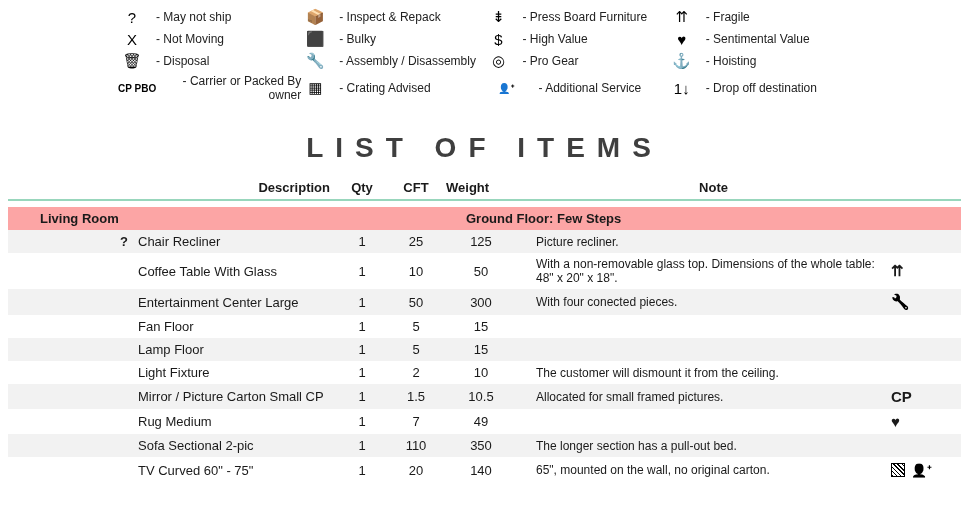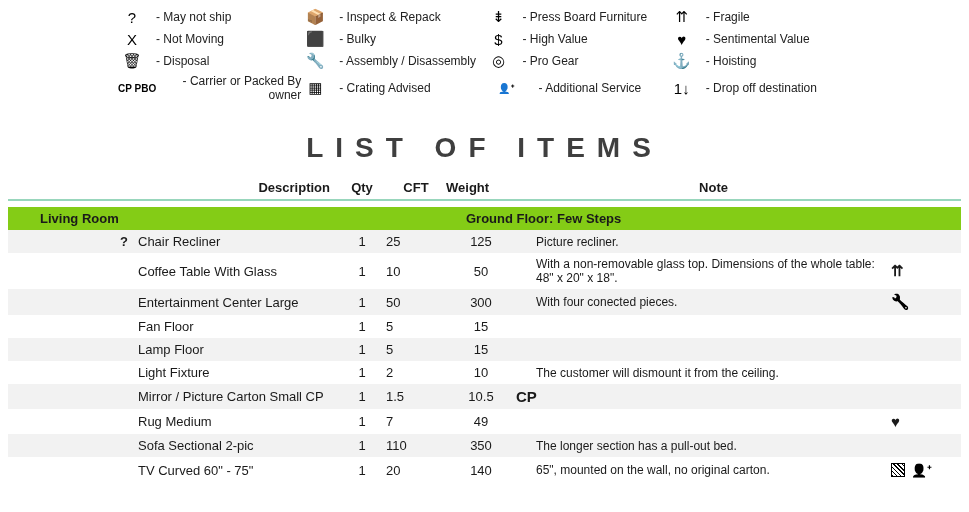"Living Room" .room-row { background: #84cc16 -> #fca5a5 }
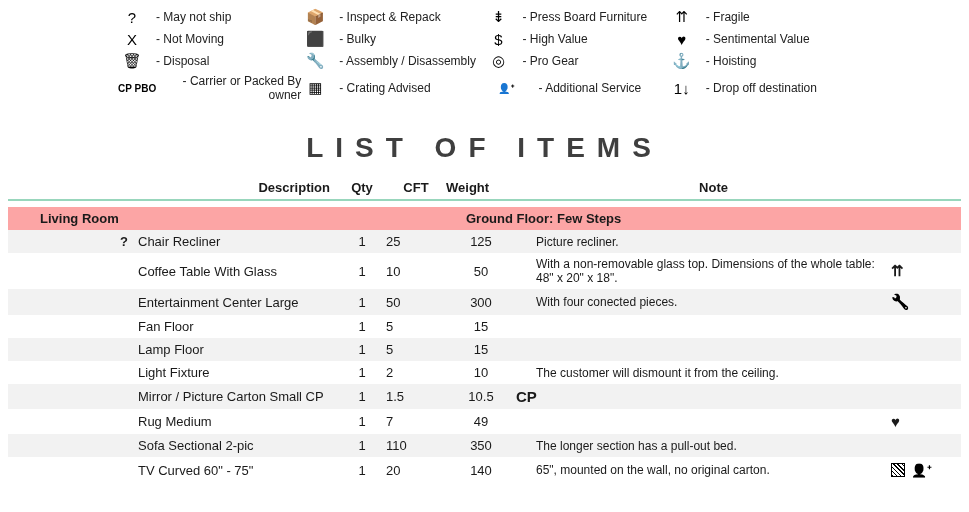"25" .item-cft { text-align: none -> center }
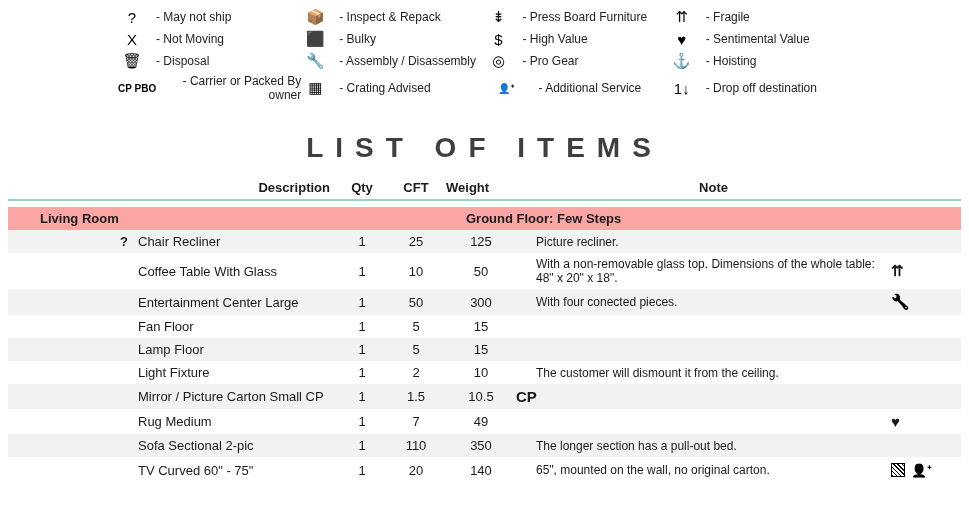"Allocated for small framed pictures." div.item-note { html: none -> <div>Allocated for small framed pictures.</div> }
